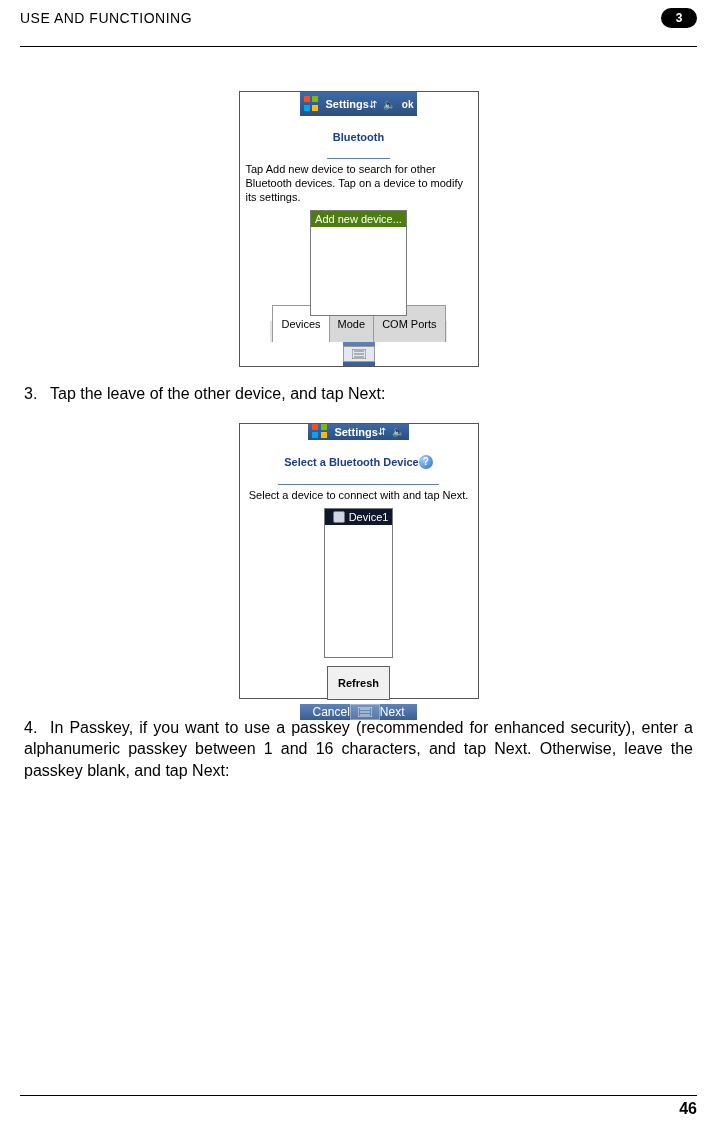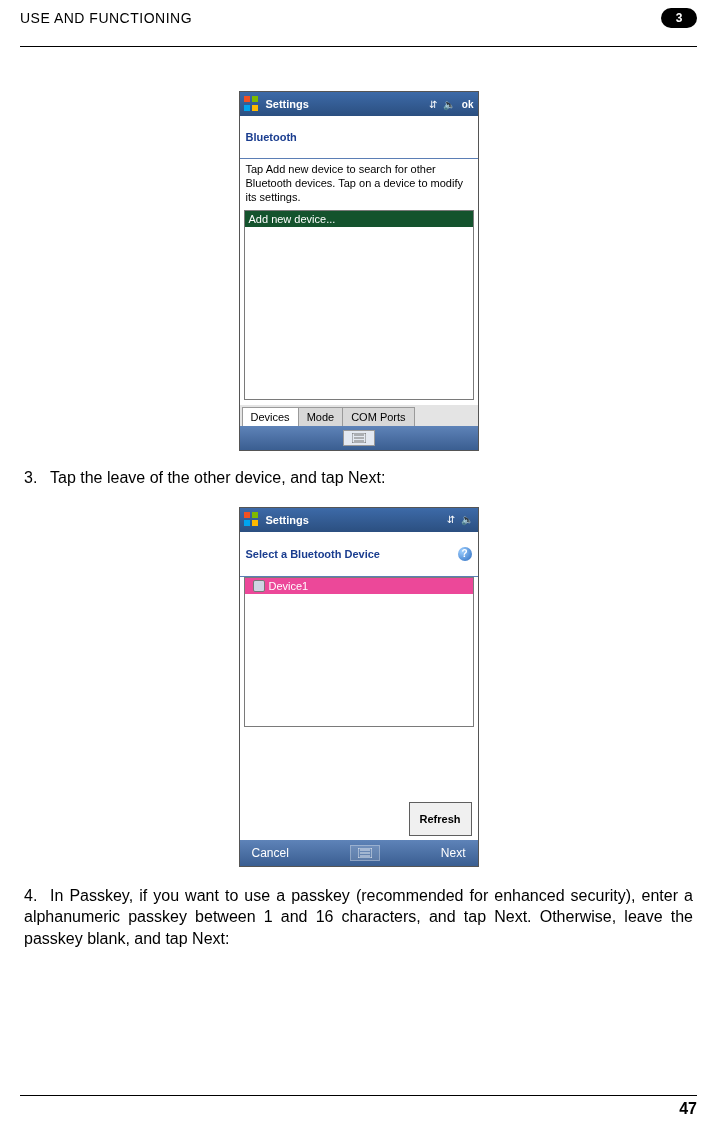"Settings" .device { align-items: none -> center; height: 360px -> 276px }
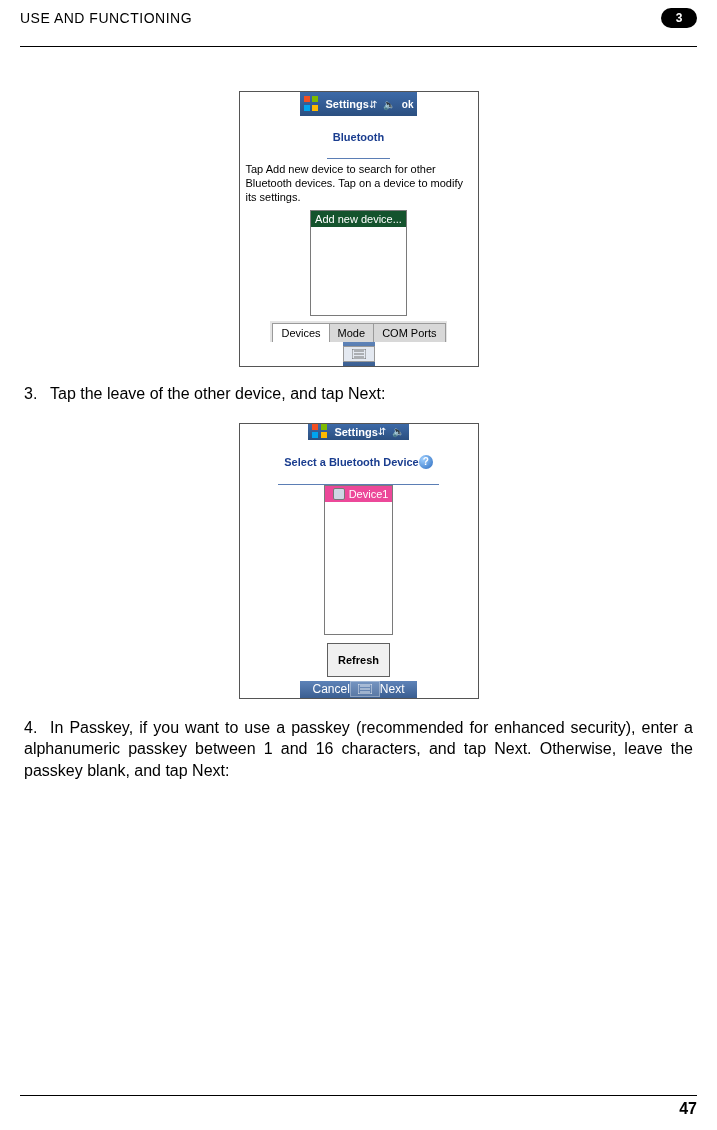"Add new device..." .listbox .item.sel { background: #14532d -> #4d7c0f }
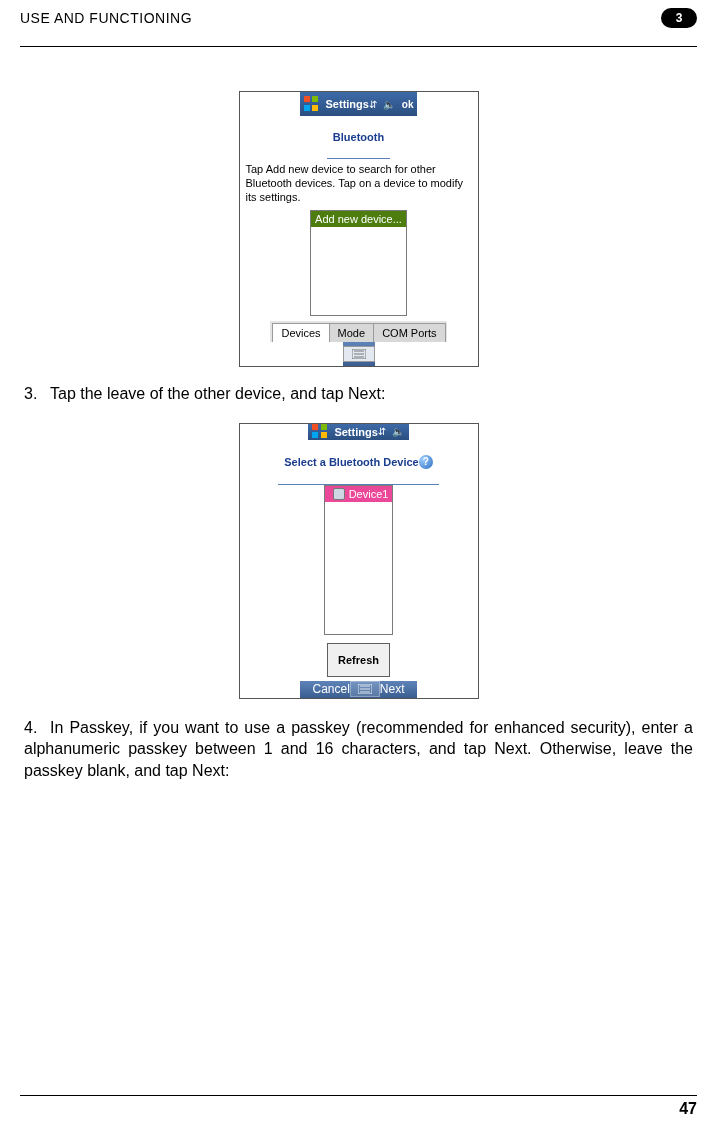"Devices" .tab { padding: 3px 8px -> 12px 8px }
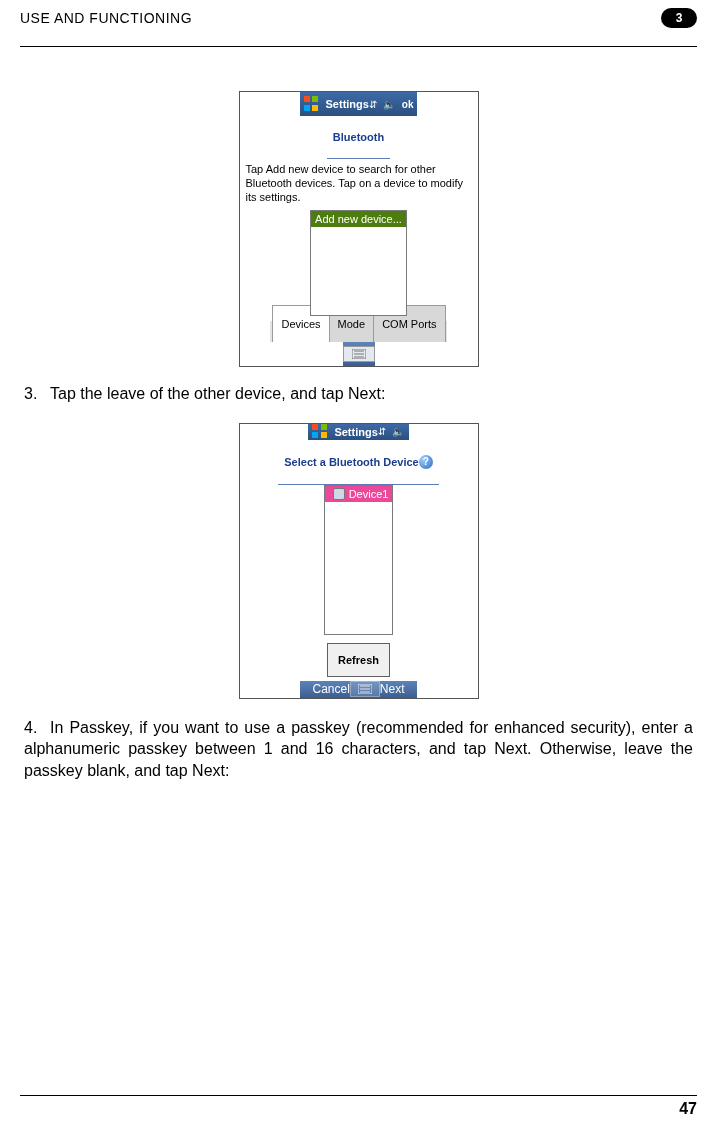"Select a device to connect" div.instruction { html: none -> <div>Select a device to connect with and tap Next.</div> }
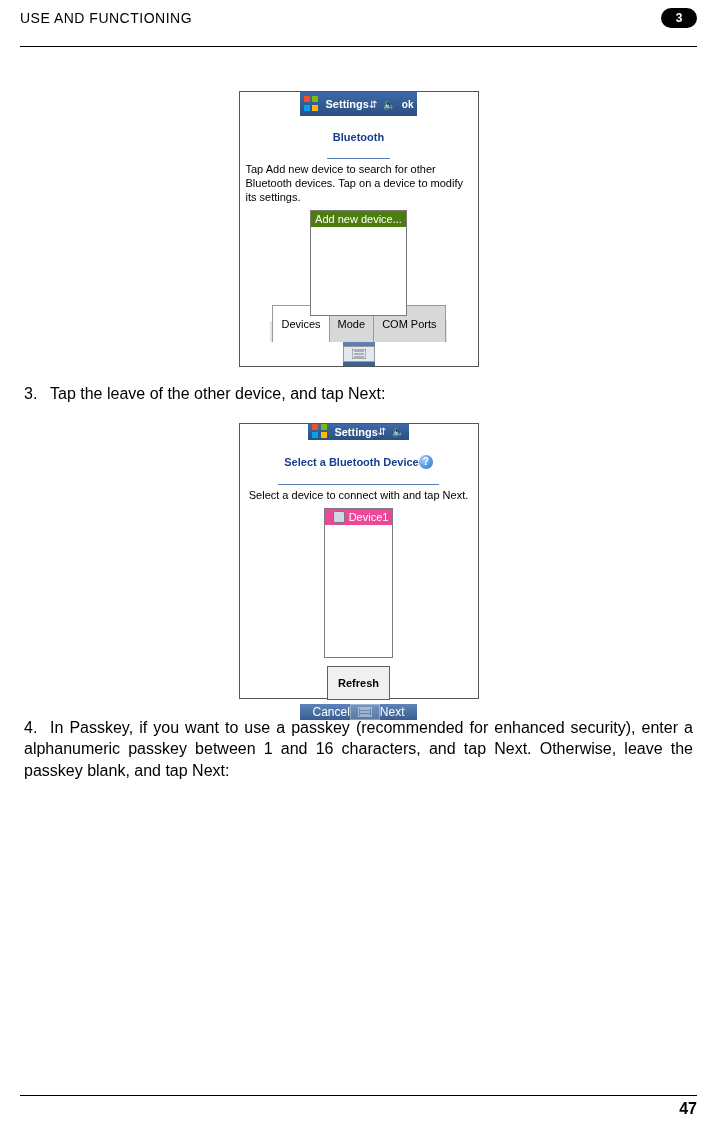"Device1" .listbox .item.selblue { background: #ec4899 -> #0f172a }
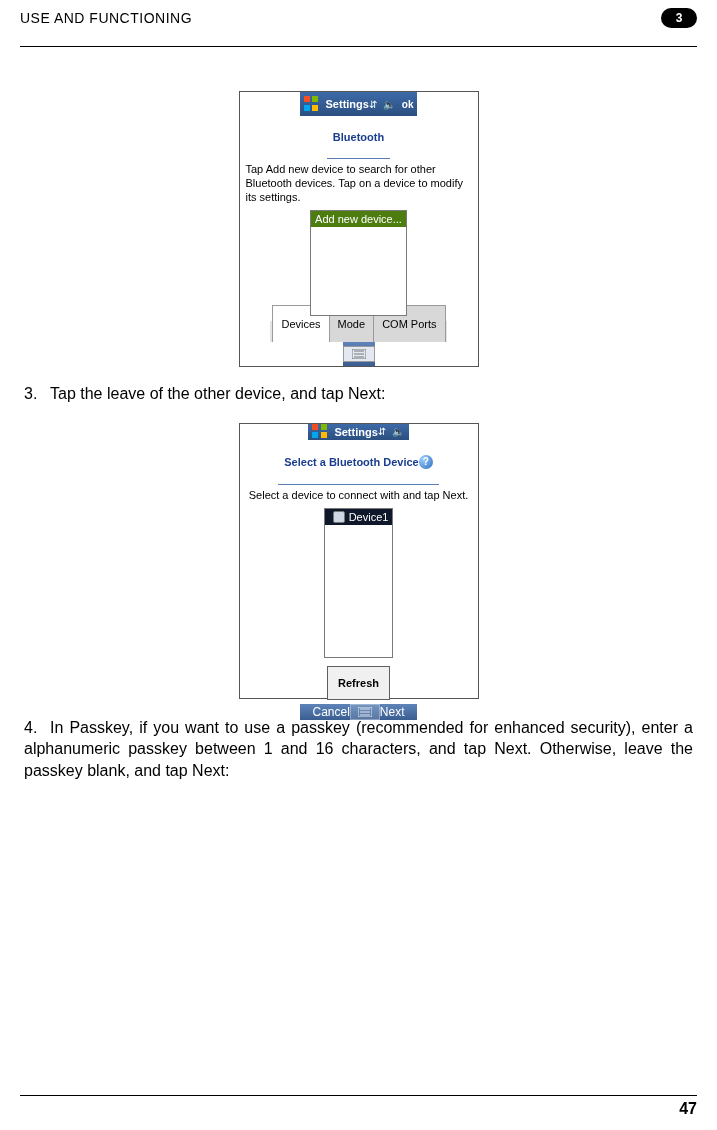"47" span { text: 47 -> 46 }
